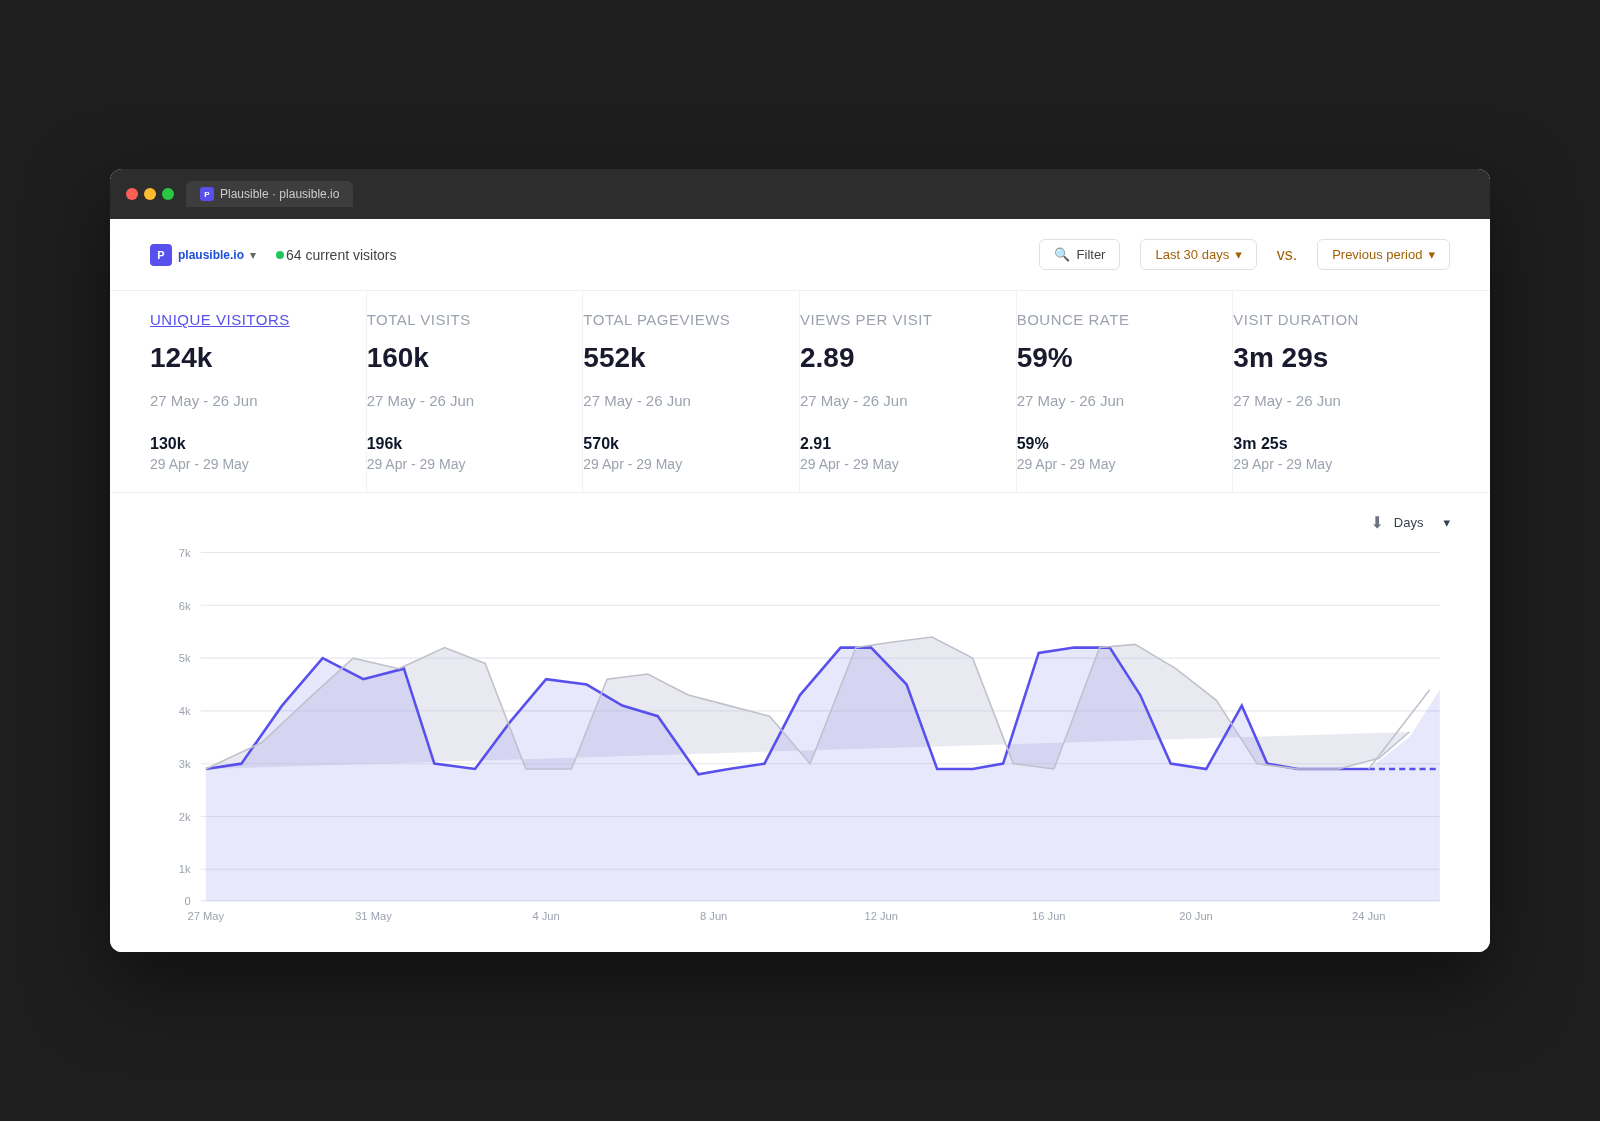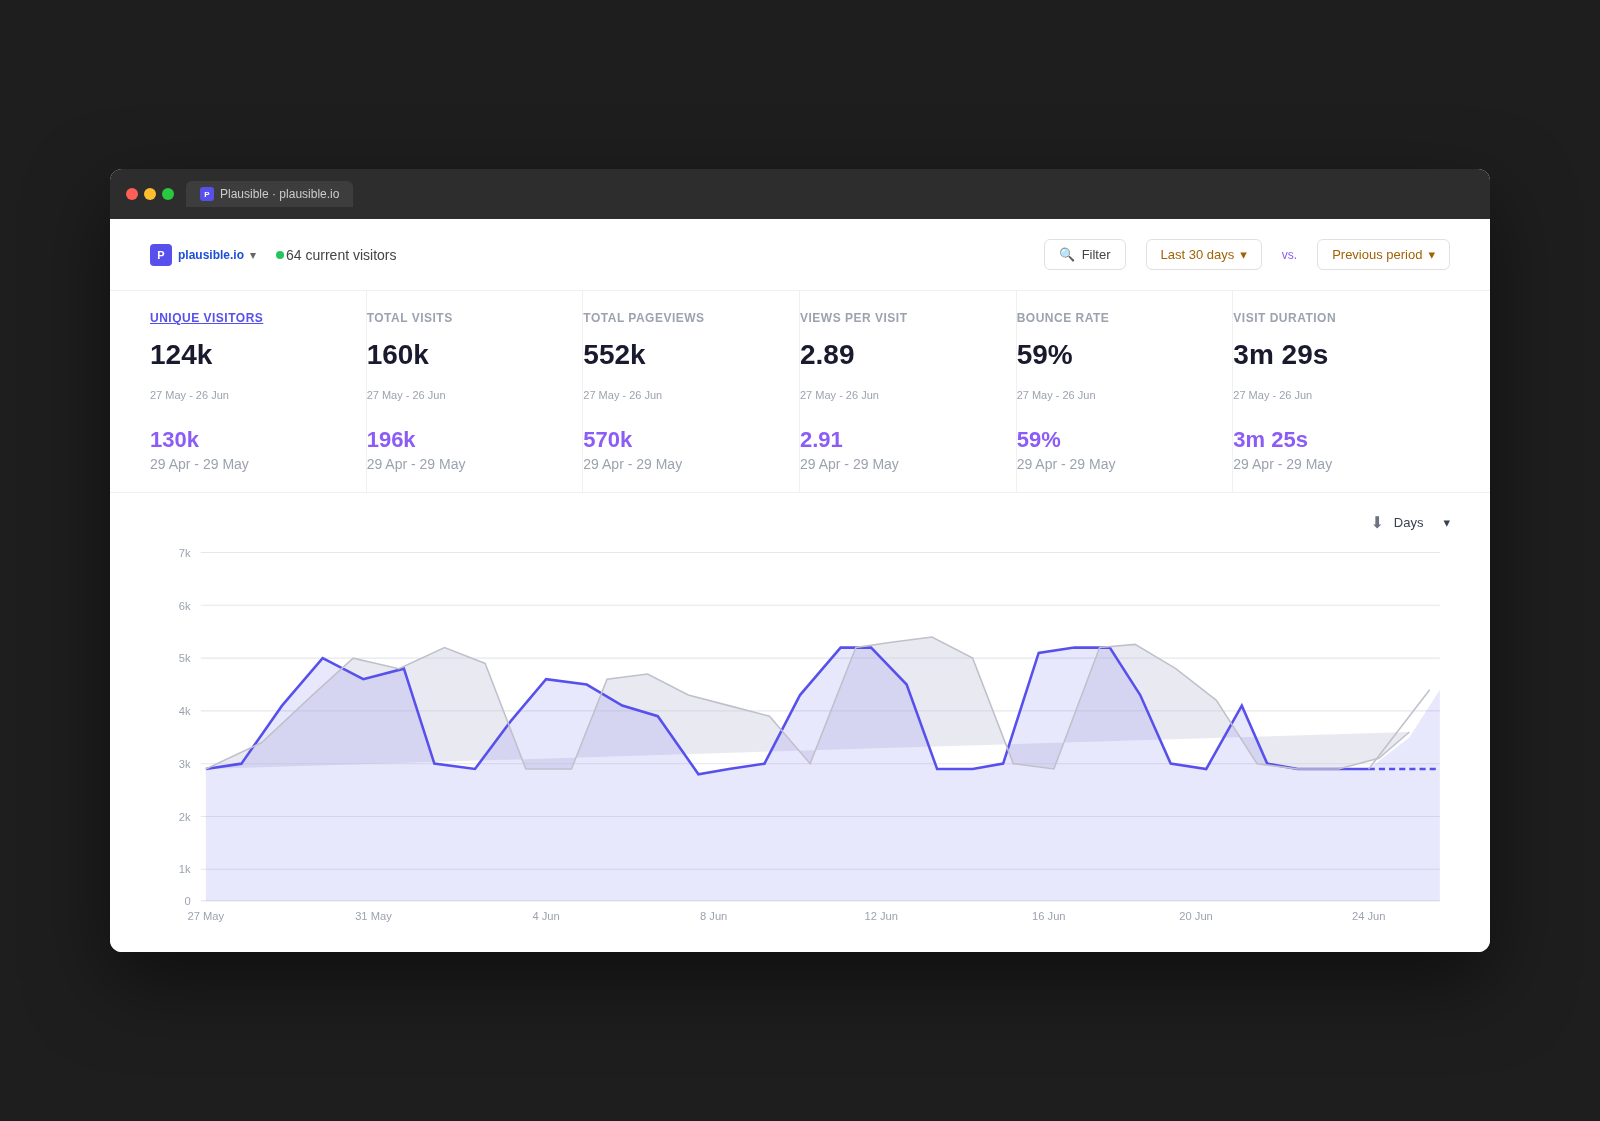"vs." .vs-text { color: #8b5cf6 -> #a16207; font-size: 12px -> 16px }
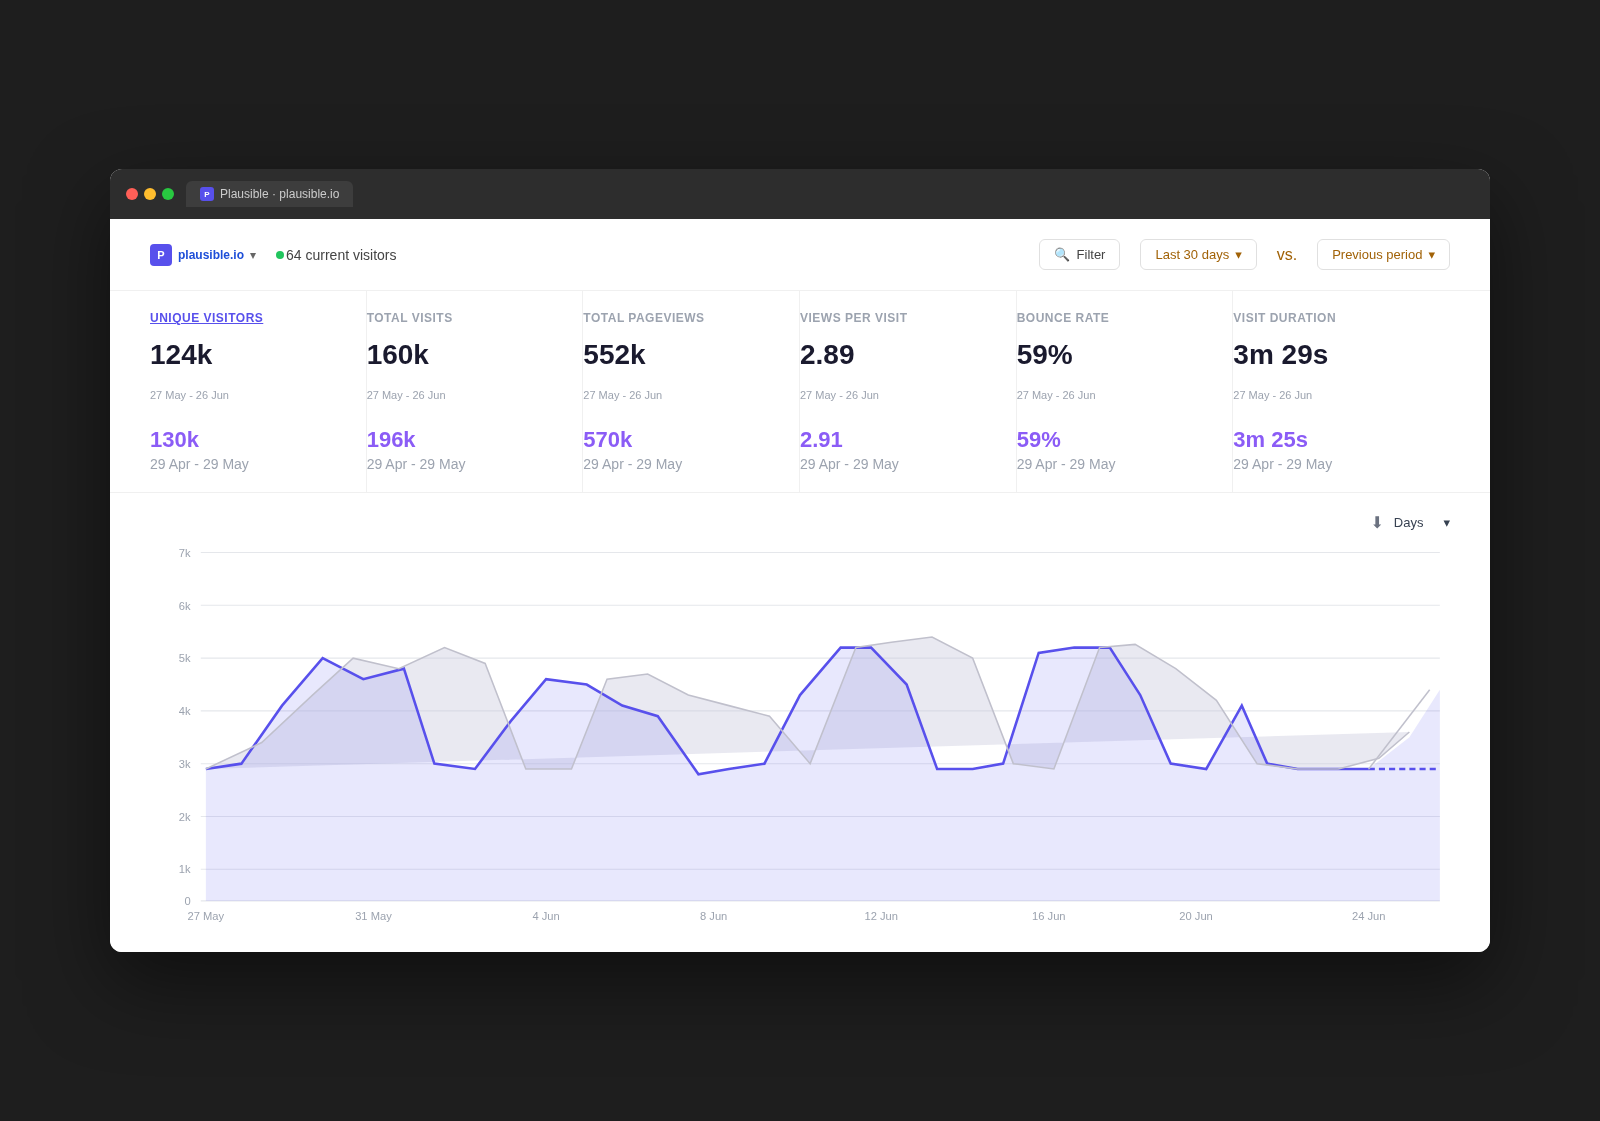"UNIQUE VISITORS" .stat-label { font-size: 12px -> 15px; font-weight: 700 -> 400 }
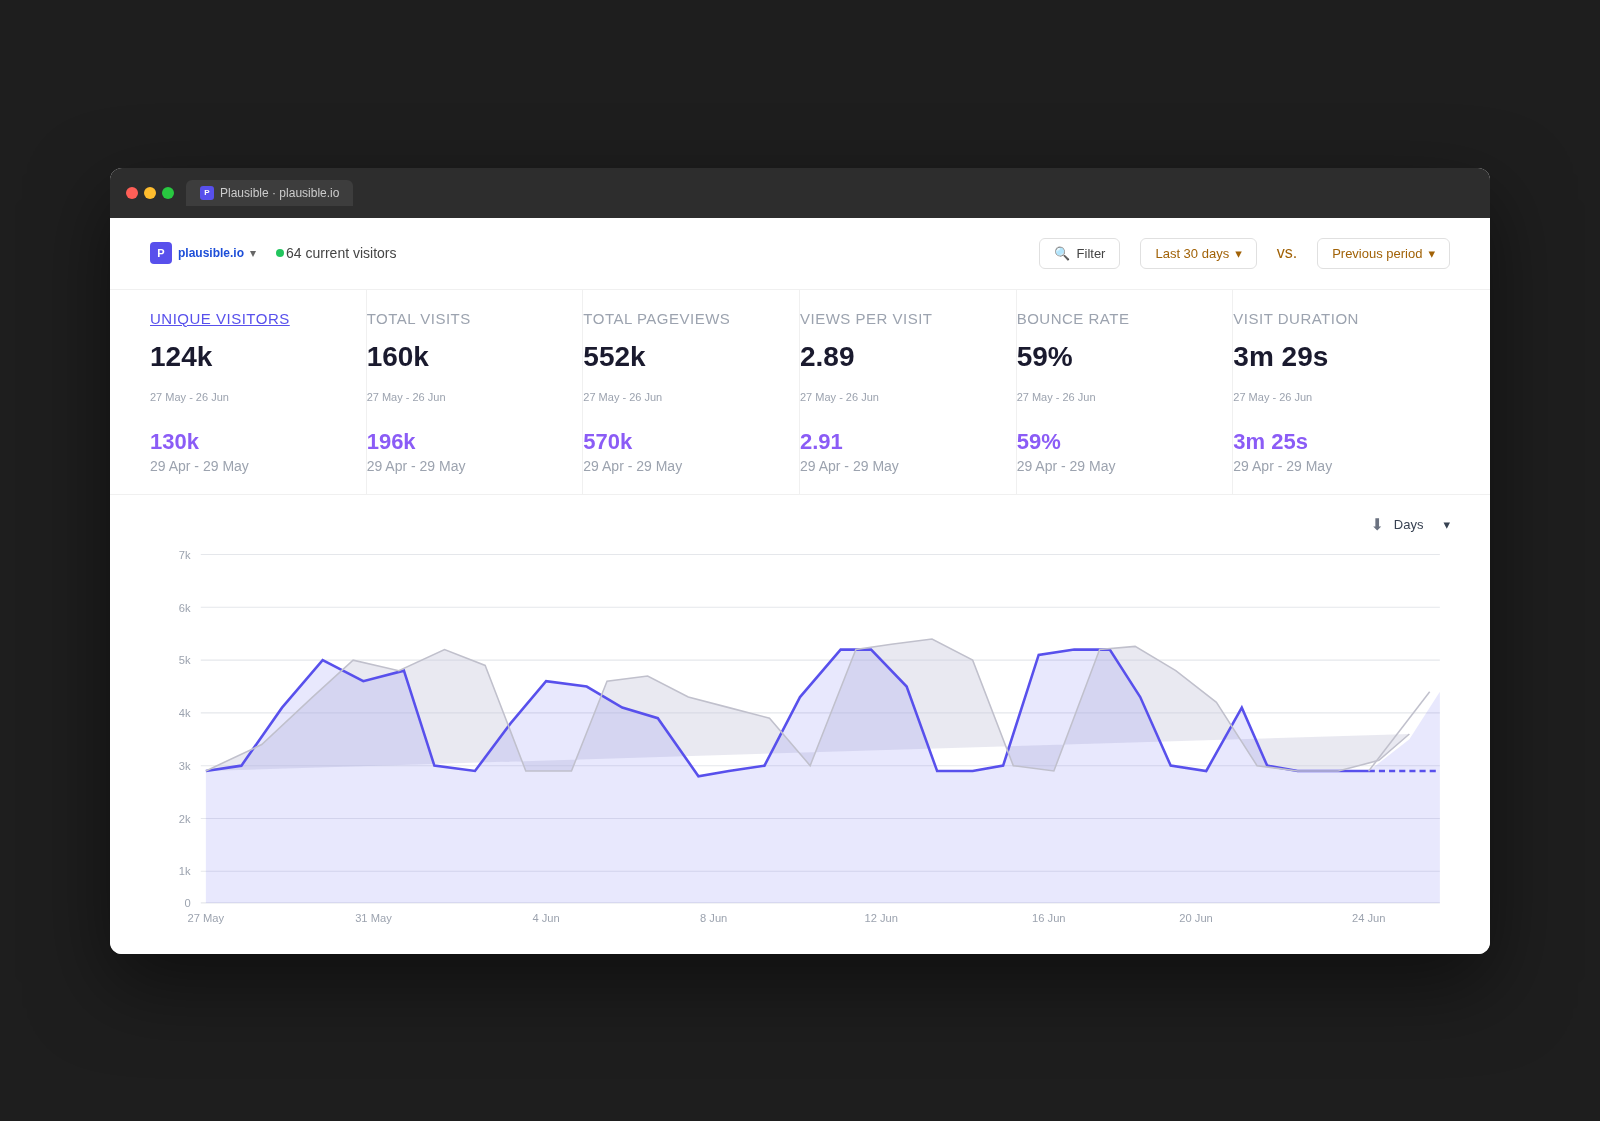"27 May - 26 Jun" .stat-date { font-size: 11px -> 15px }
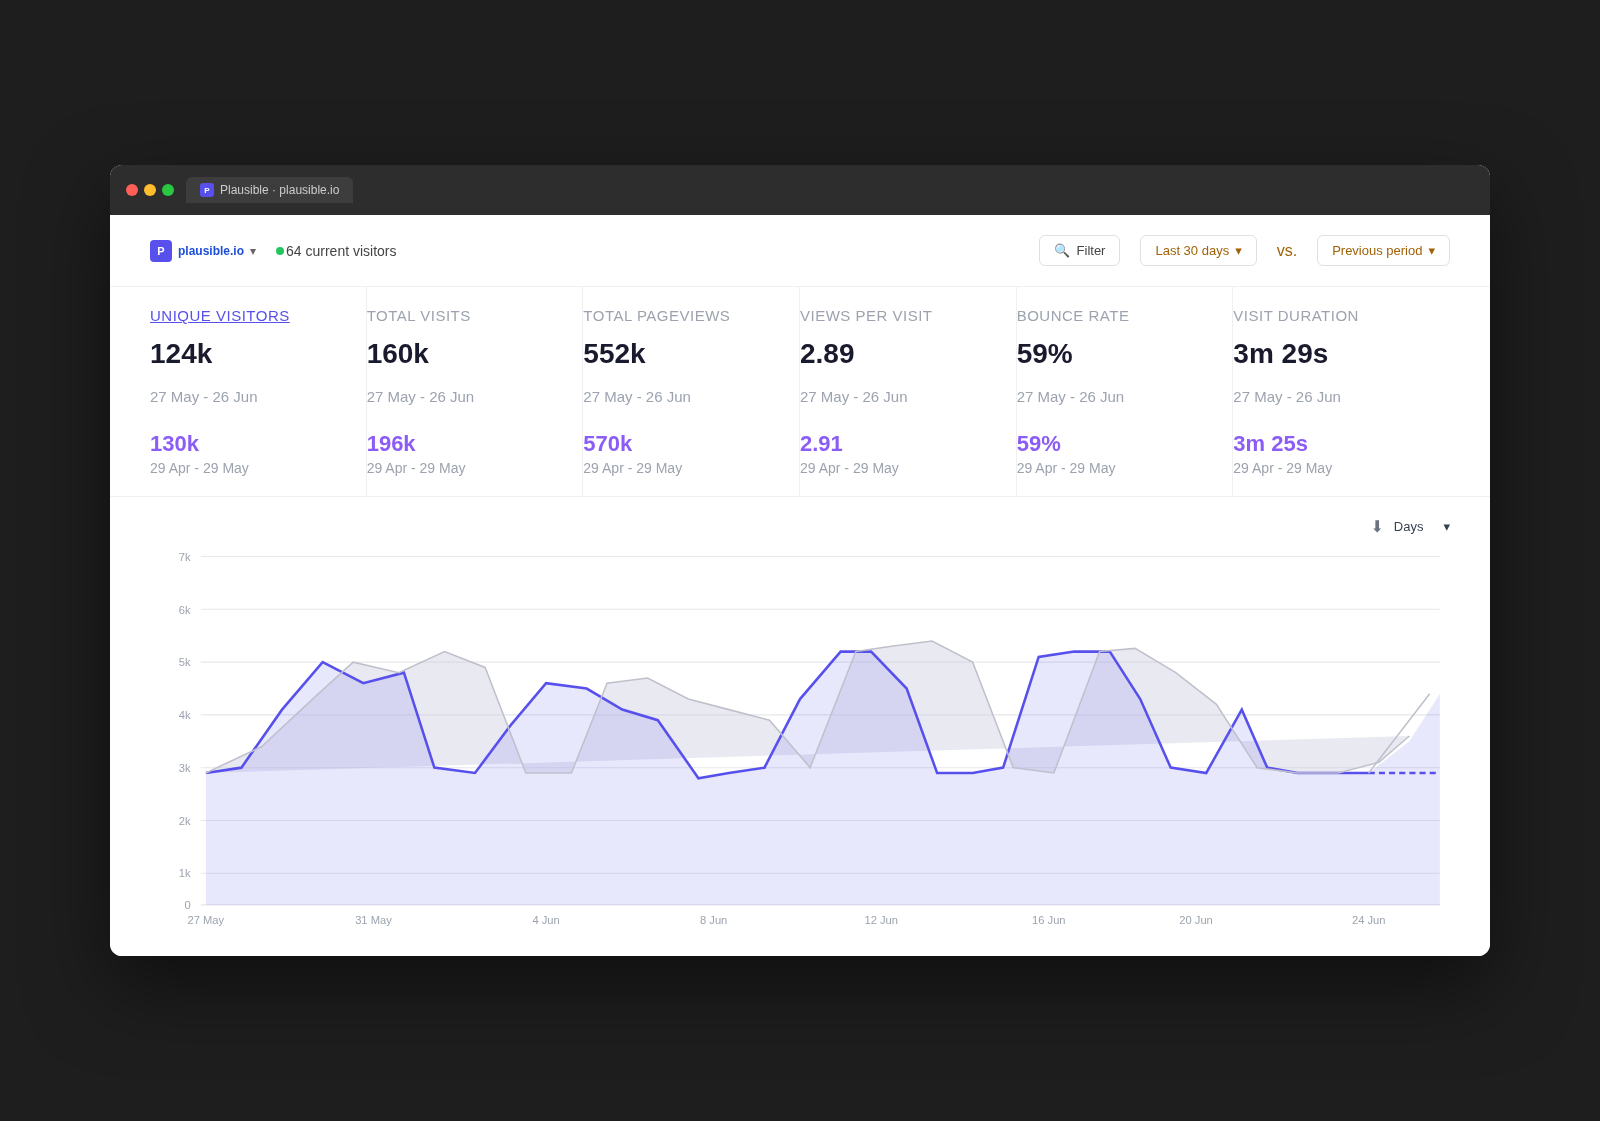"130k" .stat-prev-value { color: #8b5cf6 -> #0f172a; font-size: 22px -> 16px }
